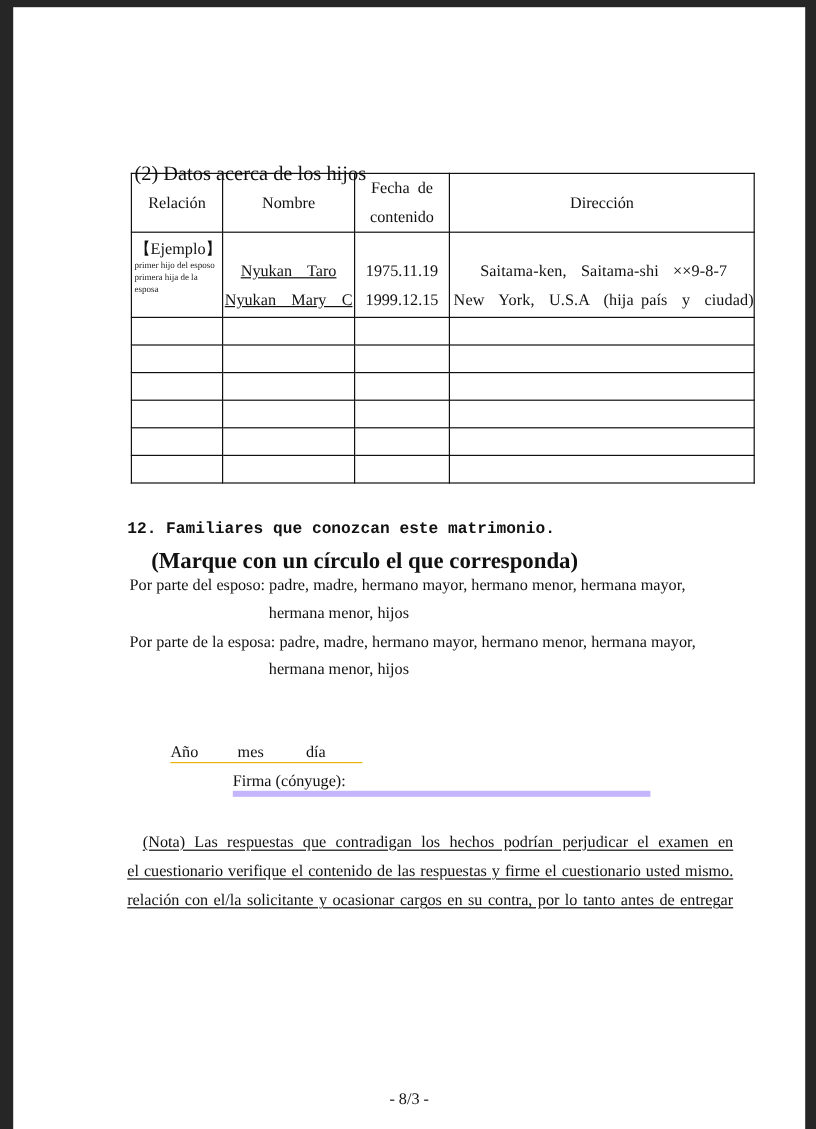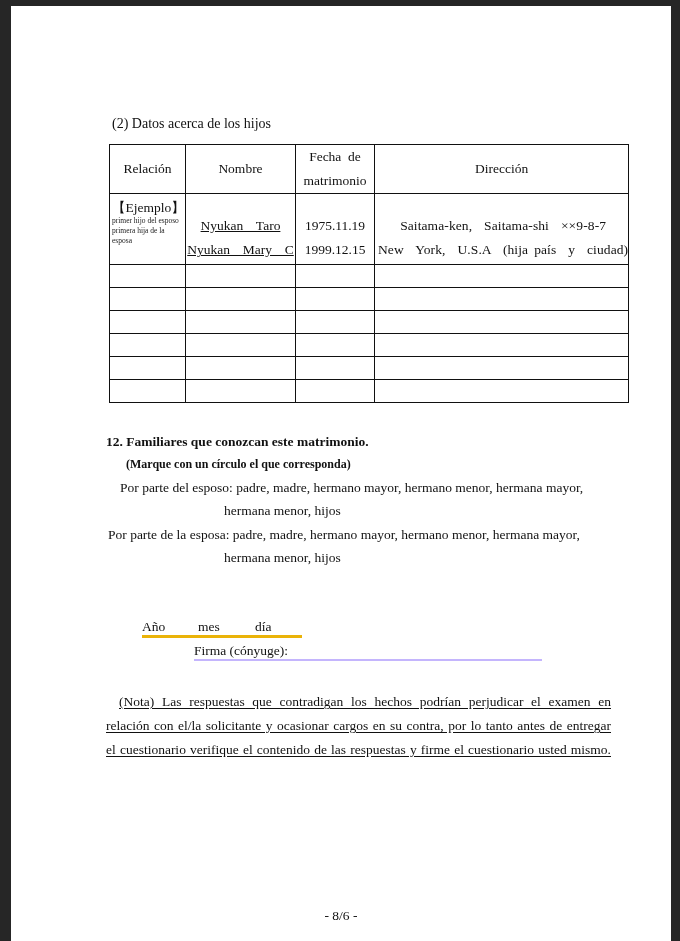"(2) Datos acerca de los" .section-title { font-size: 14px -> 17px; top: 110px -> 129px }
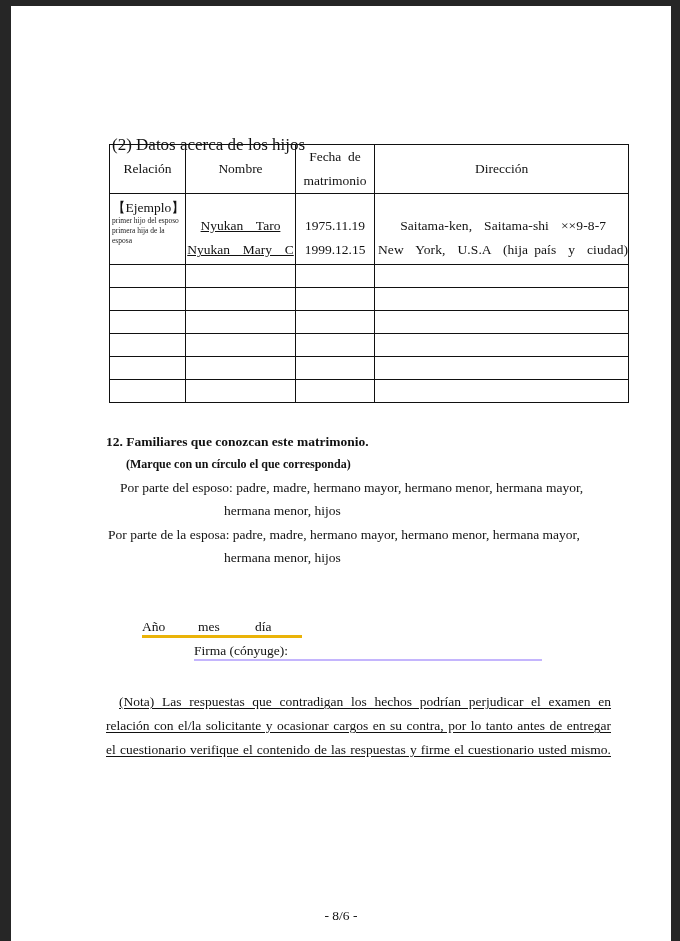"matrimonio" span { text: matrimonio -> contenido }
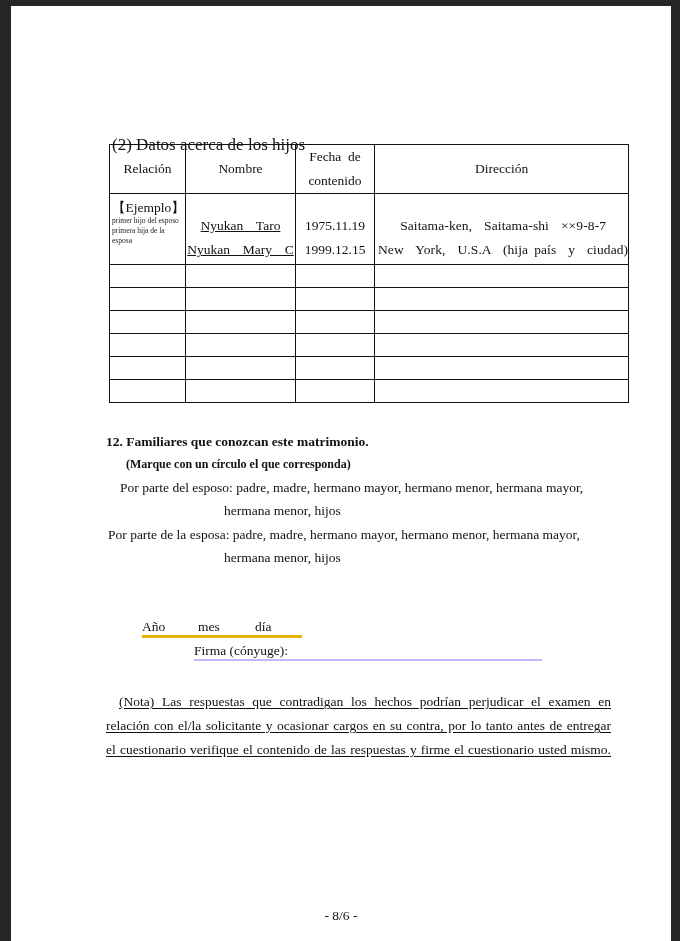"12. Familiares que conozcan este" .q12-title { font-family: none -> Liberation Mono, monospace }
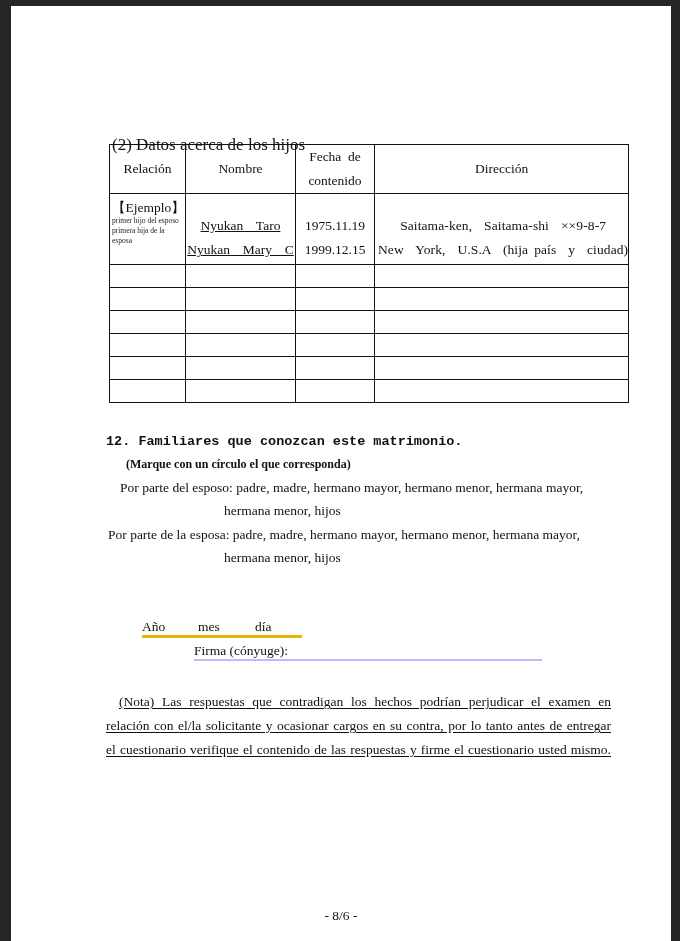"(Marque con un círculo el" .q12-sub { font-size: 12px -> 19px }
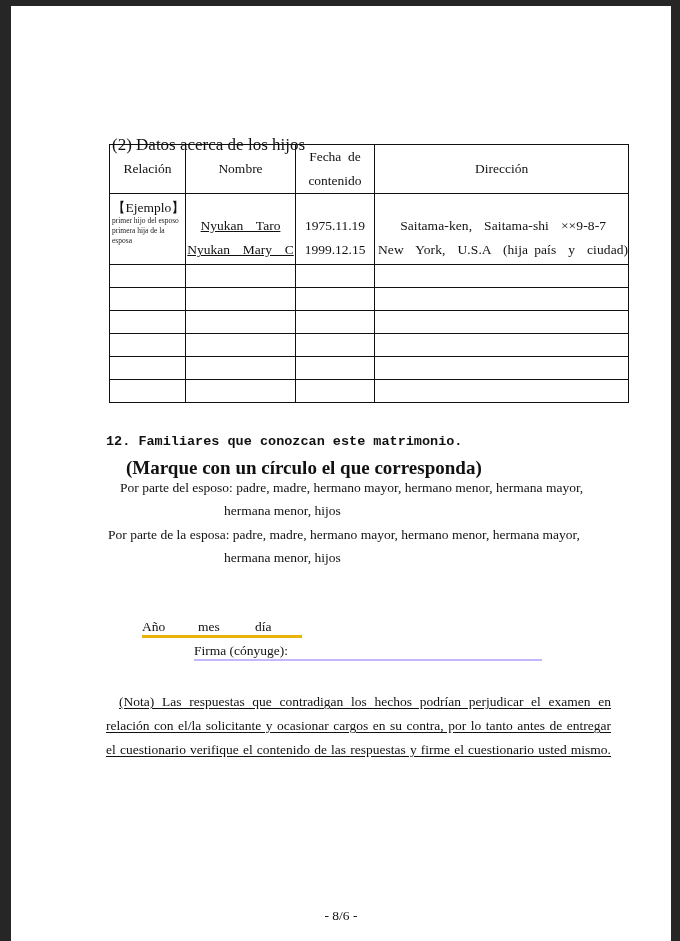"Por parte del esposo: padre," div.abs { margin-left: 12px -> none }
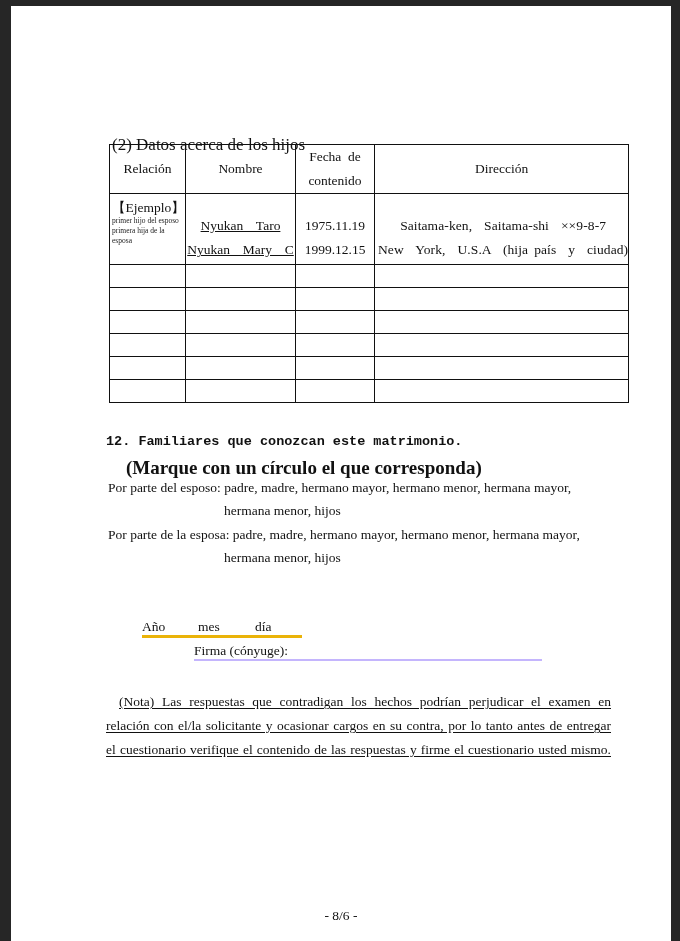"Año" .date-line { border-bottom: 3px solid #eab308 -> 1px solid #eab308 }
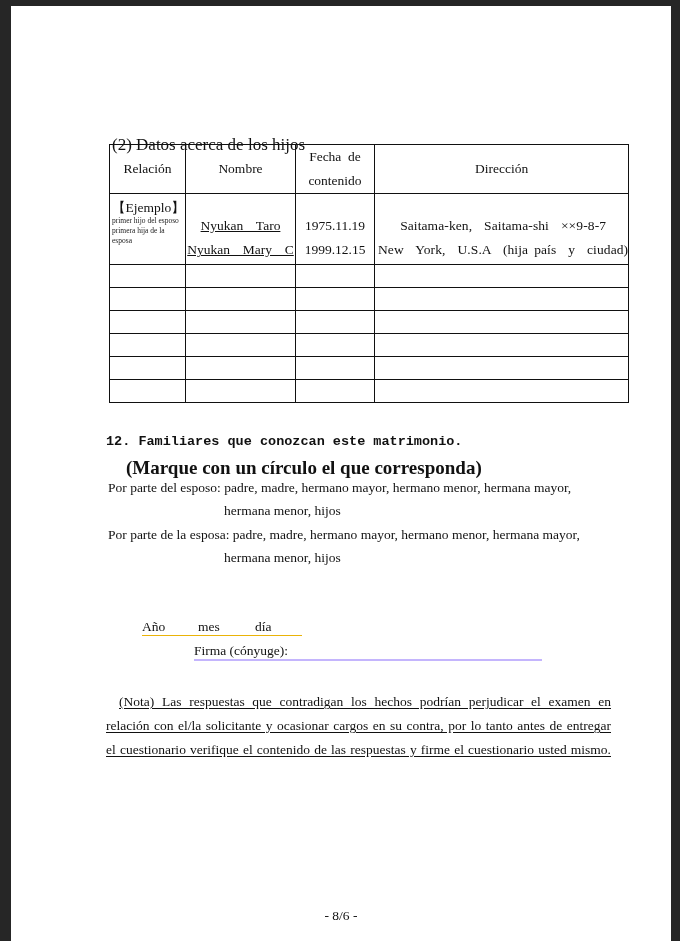"Firma (cónyuge):" .sign-line { border-bottom: 2px solid #c4b5fd -> 5px solid #c4b5fd }
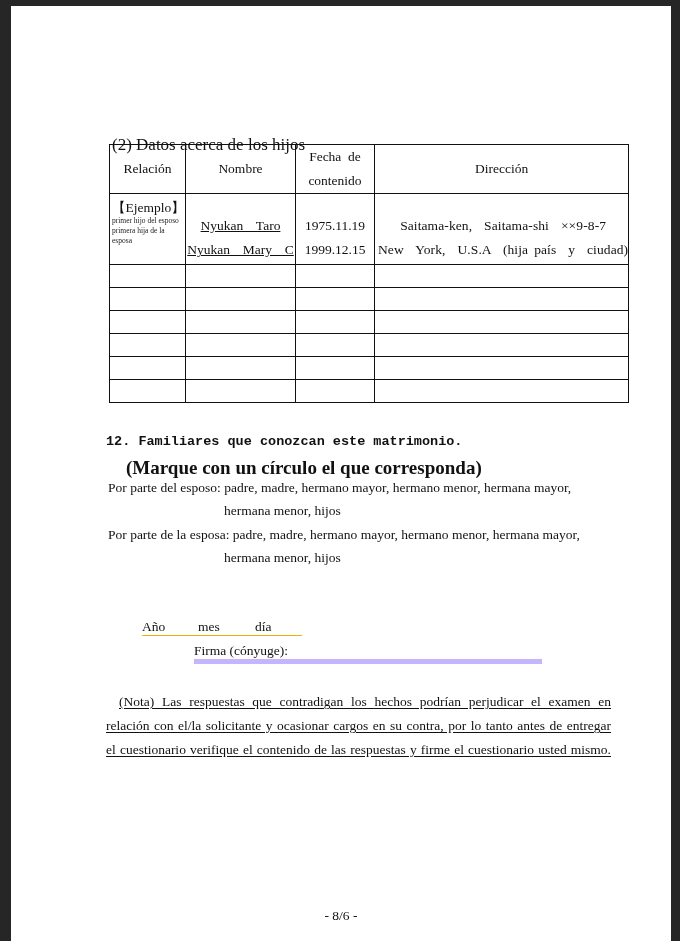"relación con el/la solicitante y" p { order: before "el cuestionario verifique el contenido" -> after "el cuestionario verifique el contenido" }
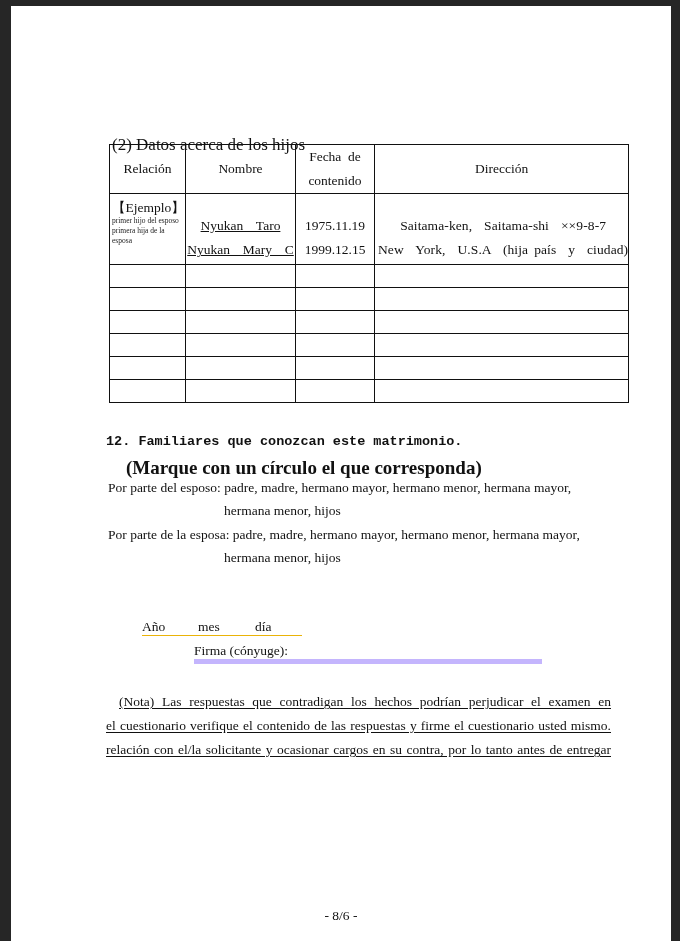"- 8/6 -" div.abs { text: 8/6 -> 8/3 }
